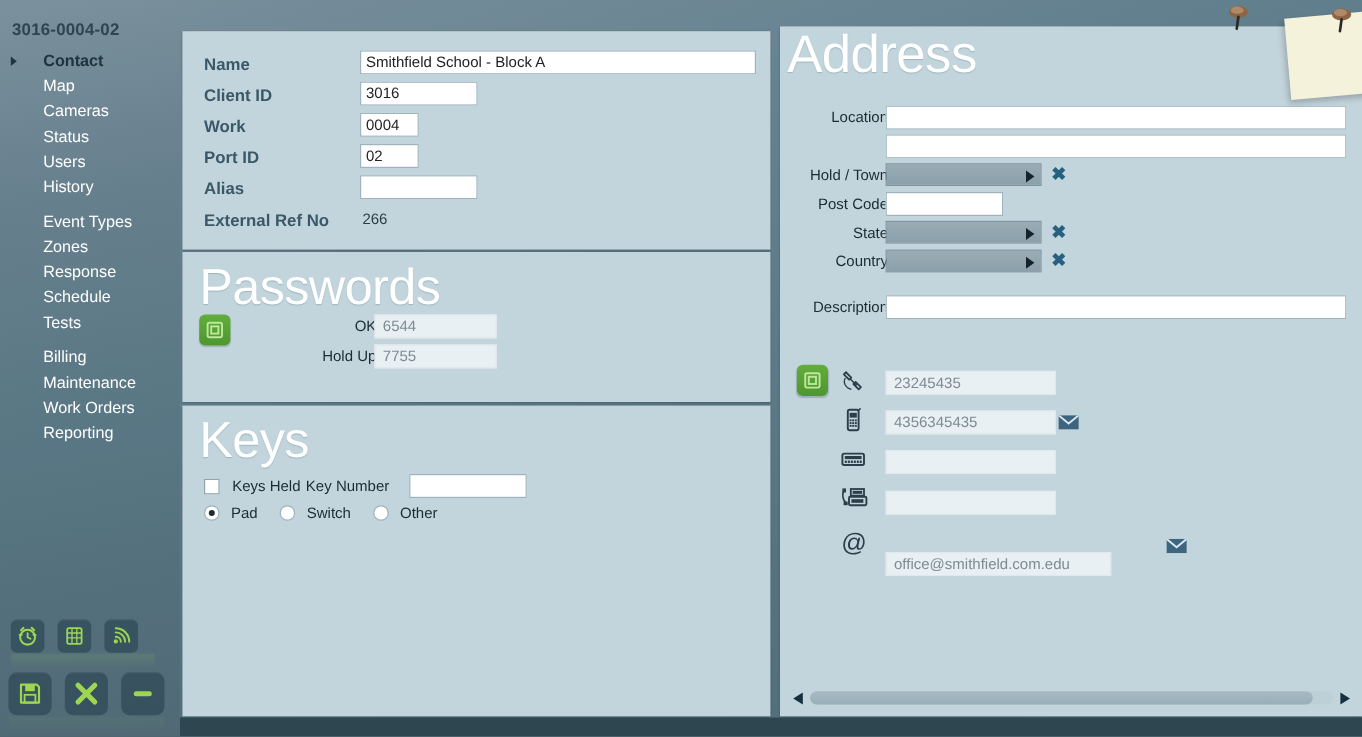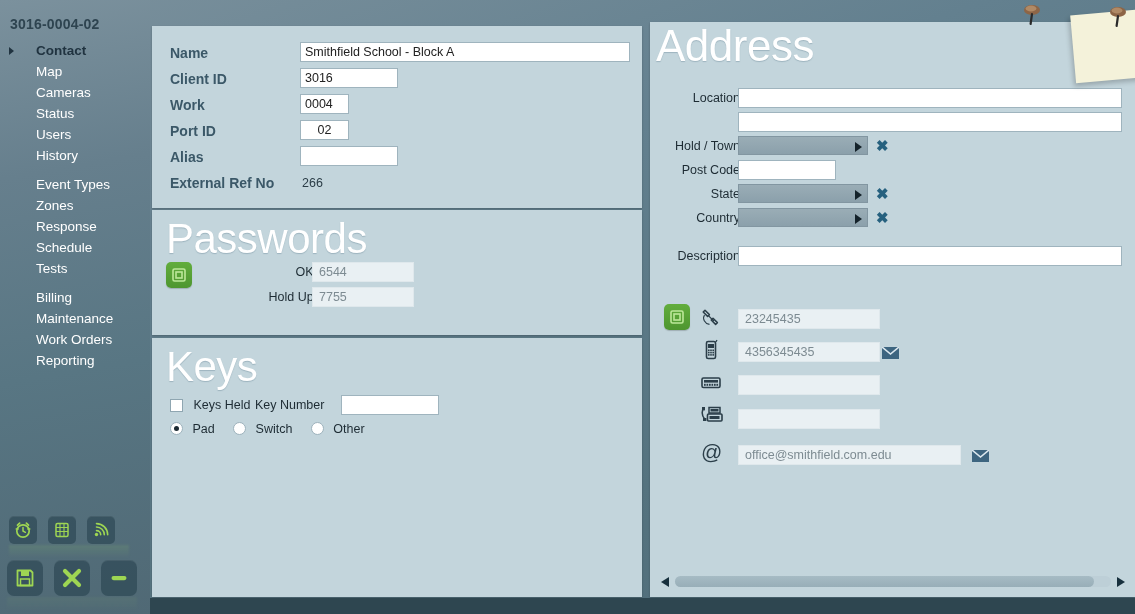"02" input.txt { text-align: center -> none }
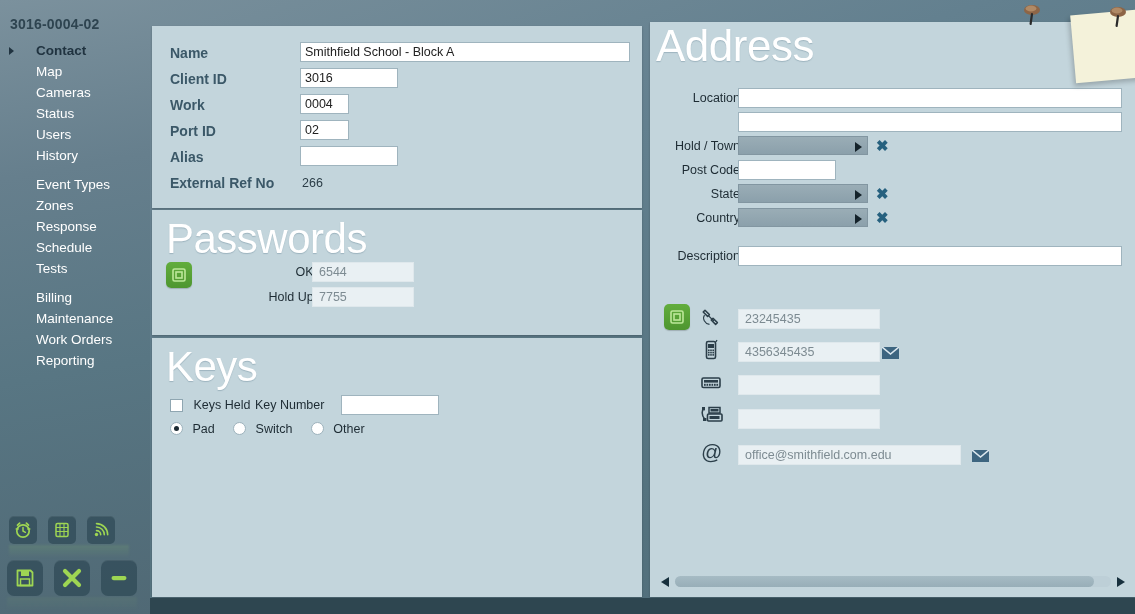"office@smithfield.com.edu" input.txt-ro { top: 423px -> 438px; width: 223px -> 188px }
